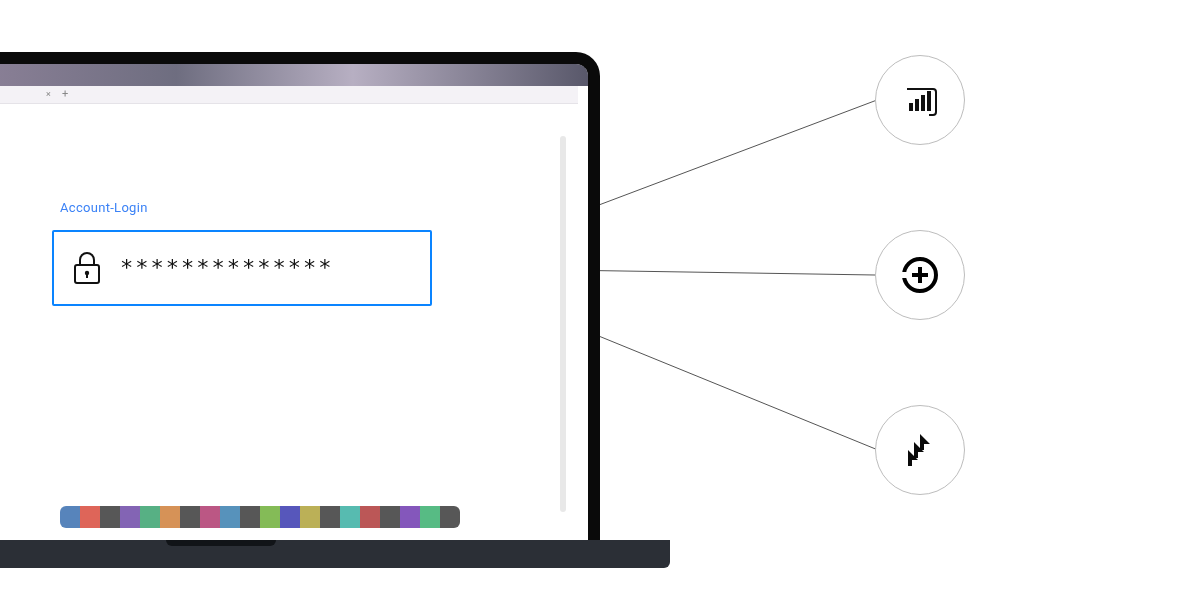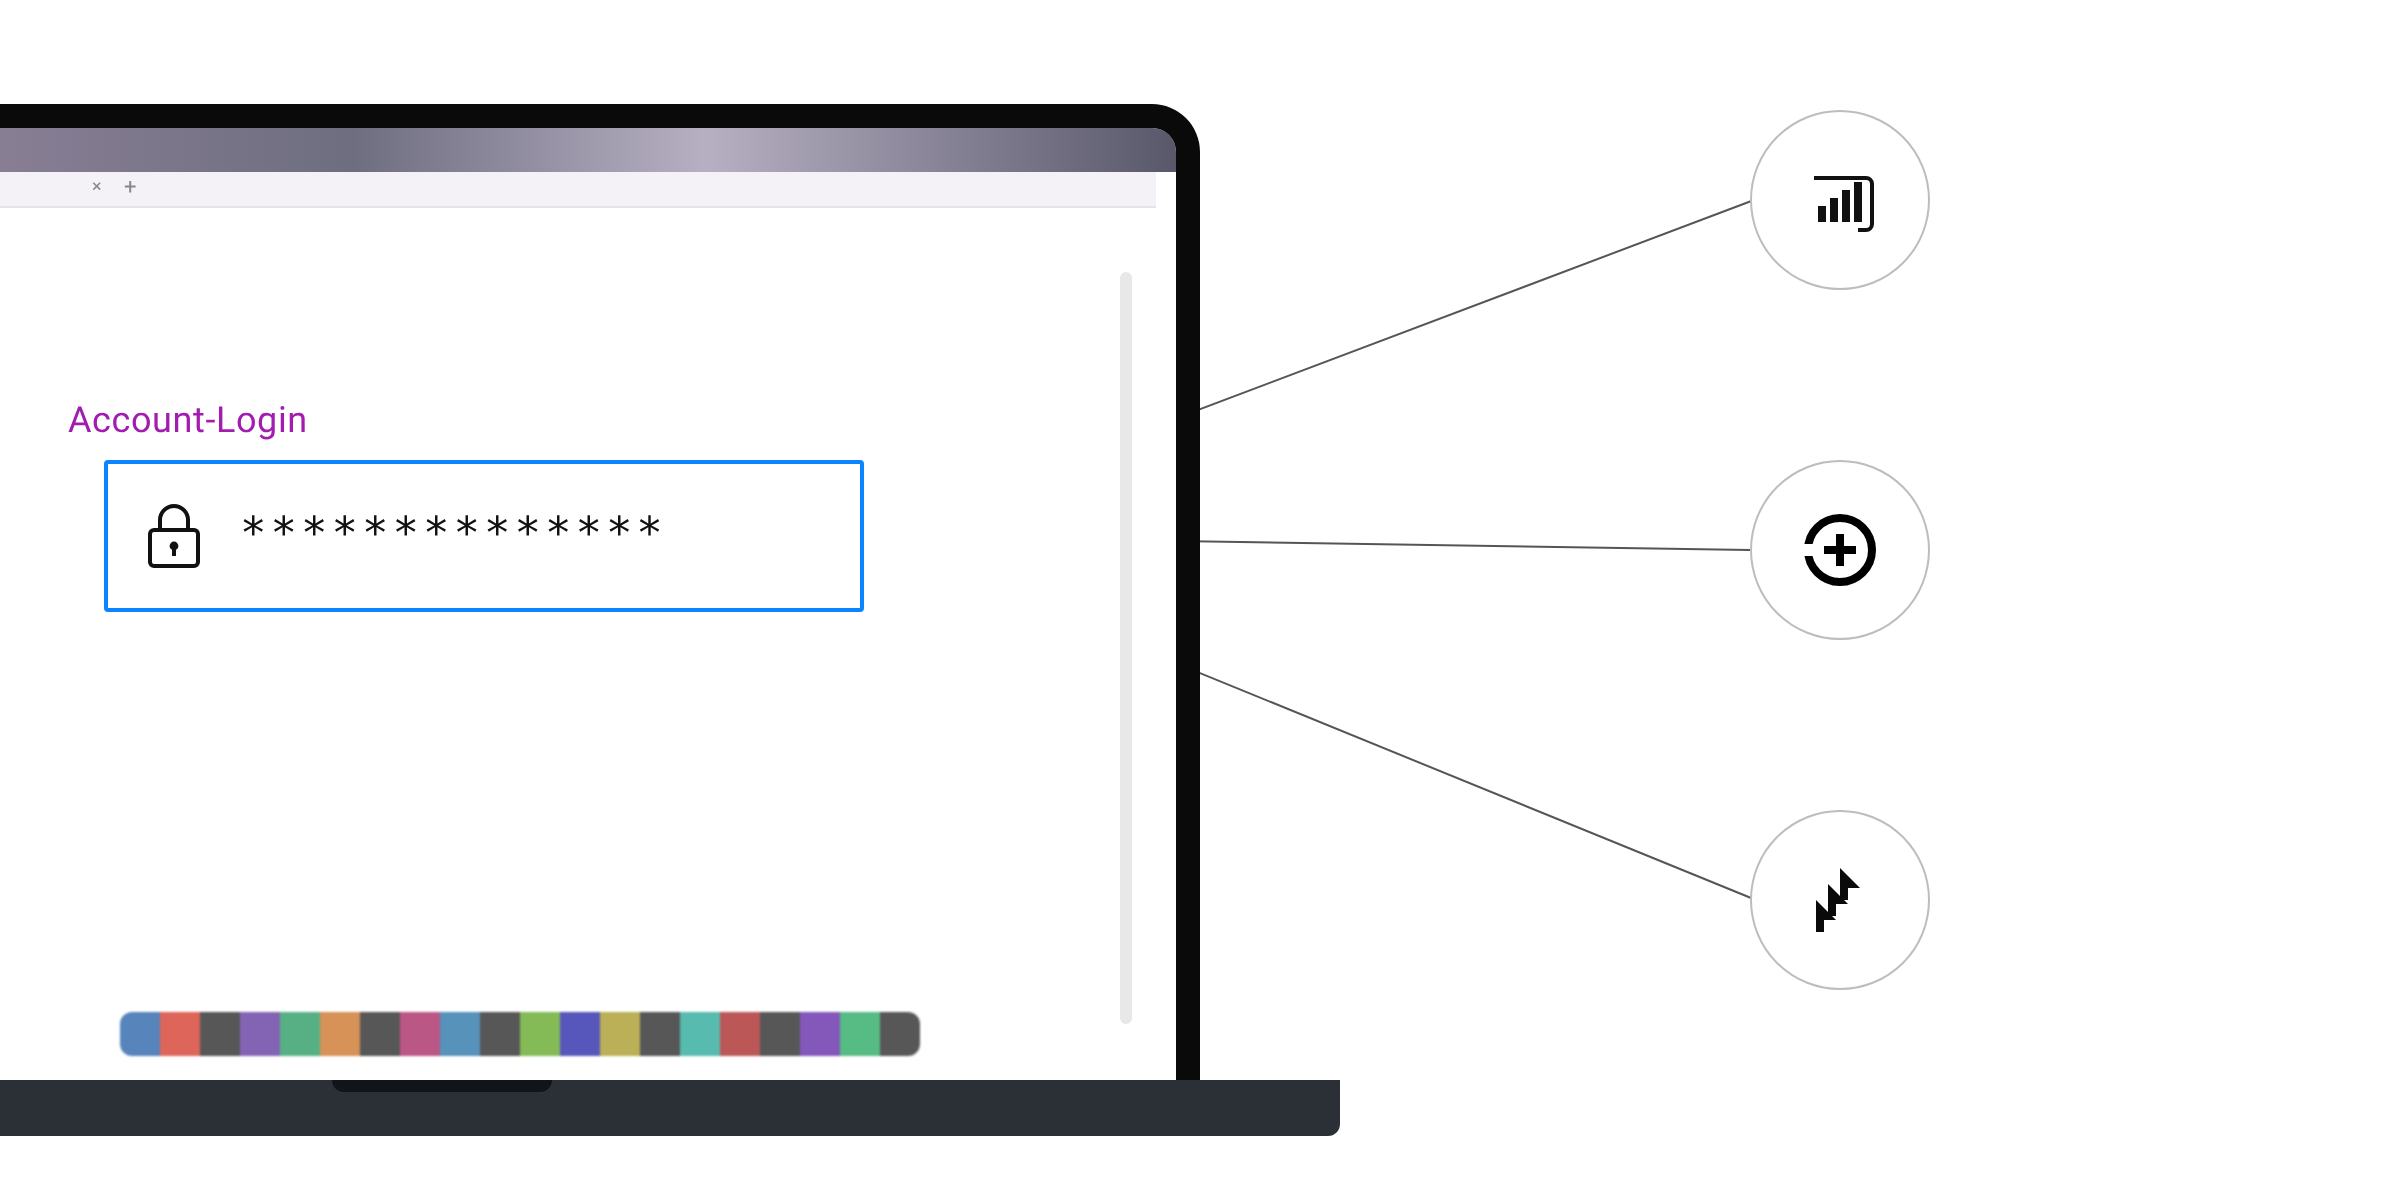"Account-Login" .login-label { color: #a21caf -> #3b82f6; font-size: 18px -> 13px; left: 34px -> 60px }
